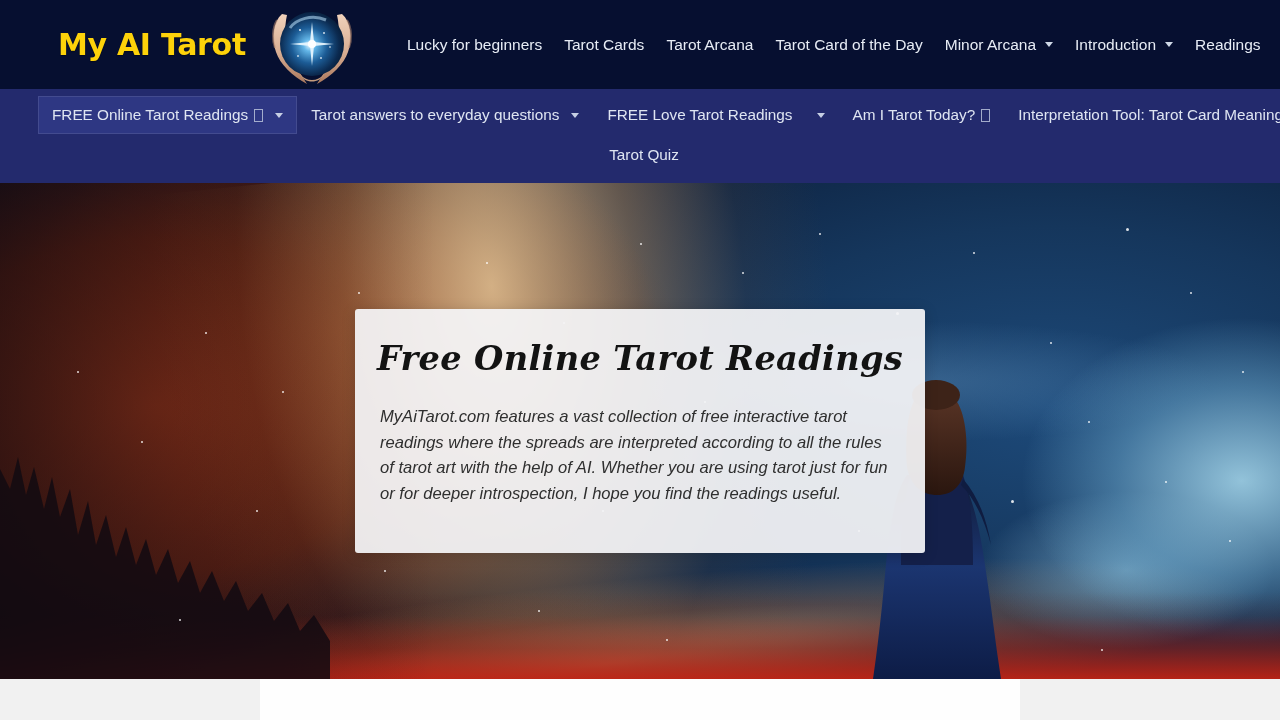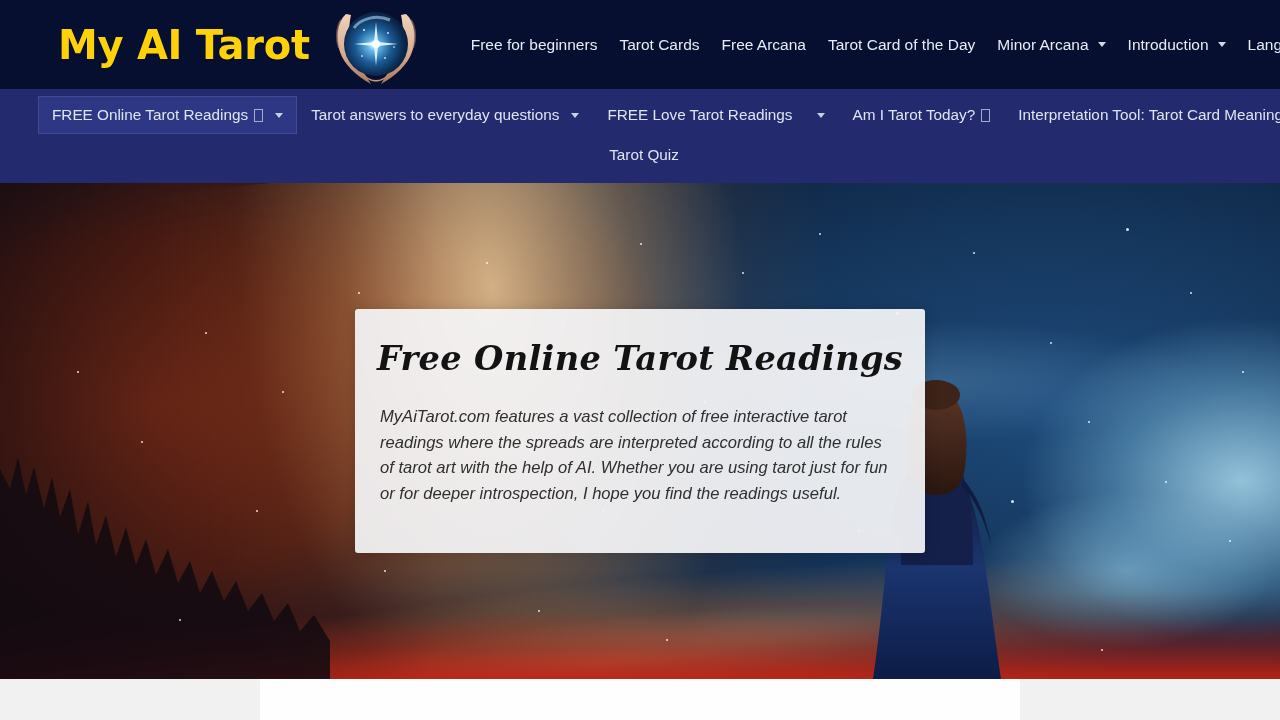"My AI Tarot" .brand-word { font-size: 40px -> 30px }
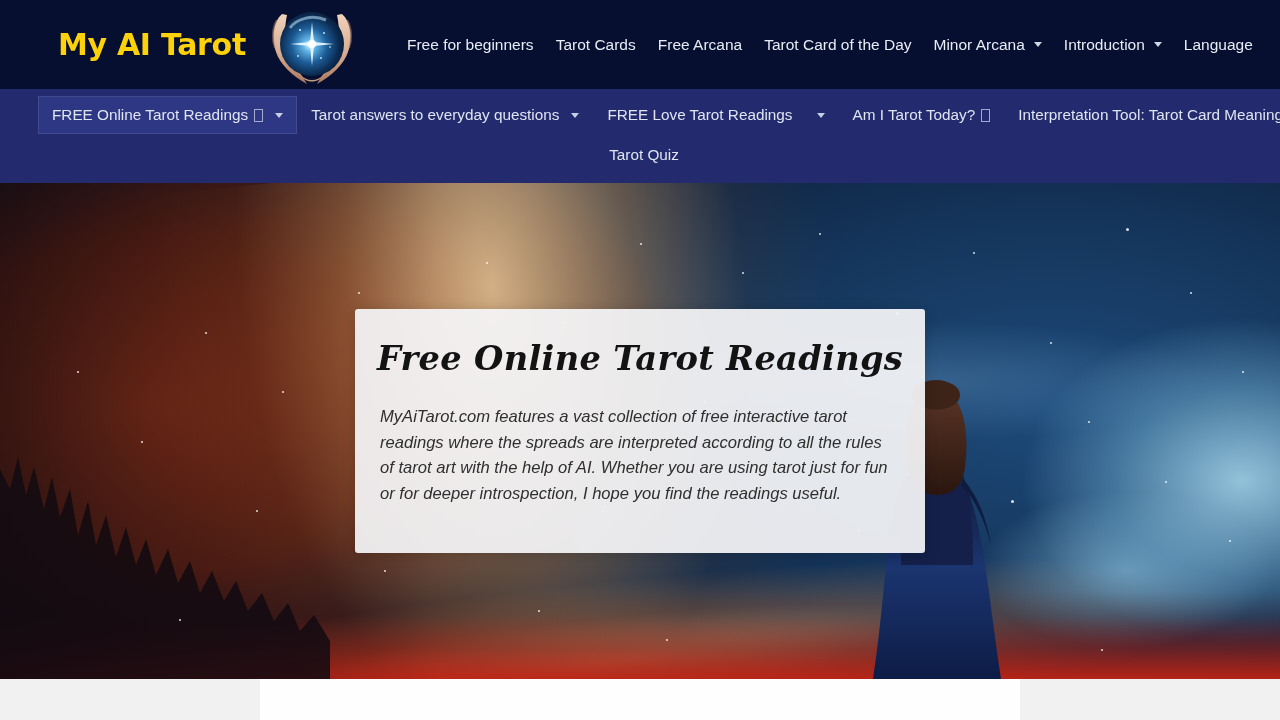"Free for beginners" span { text: Free -> Lucky }
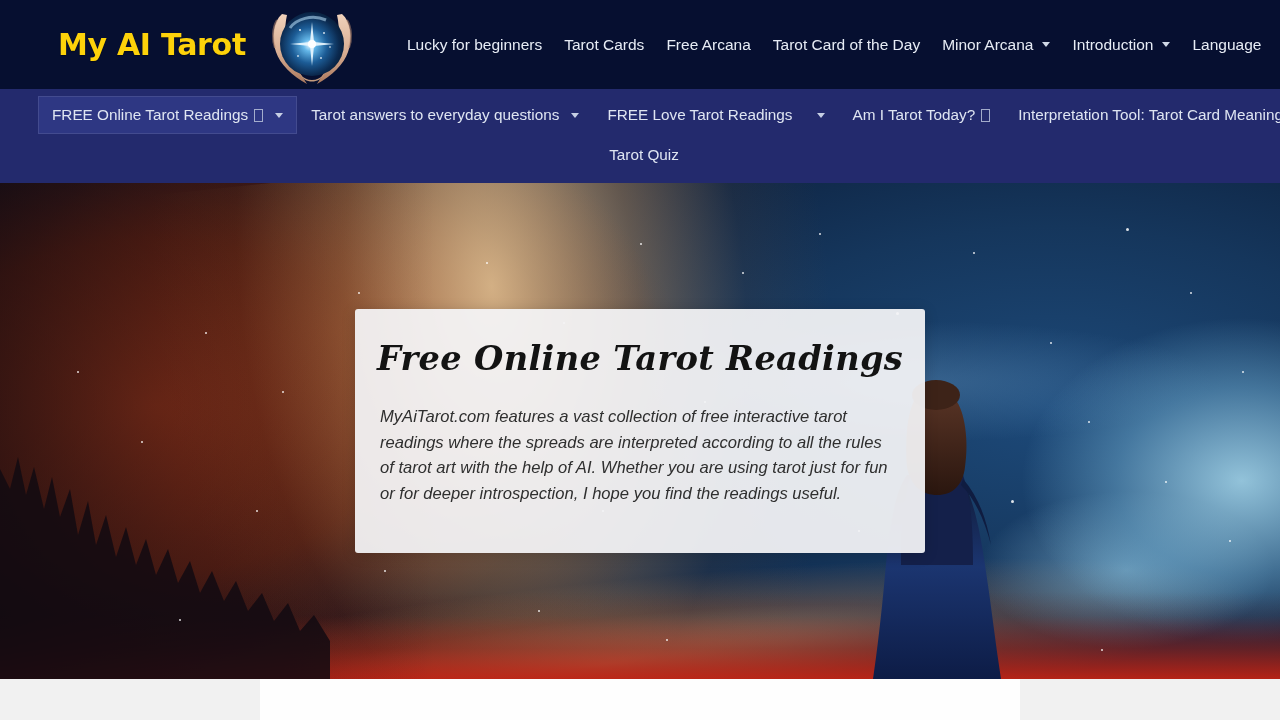"Free Arcana" span { text: Free -> Tarot }
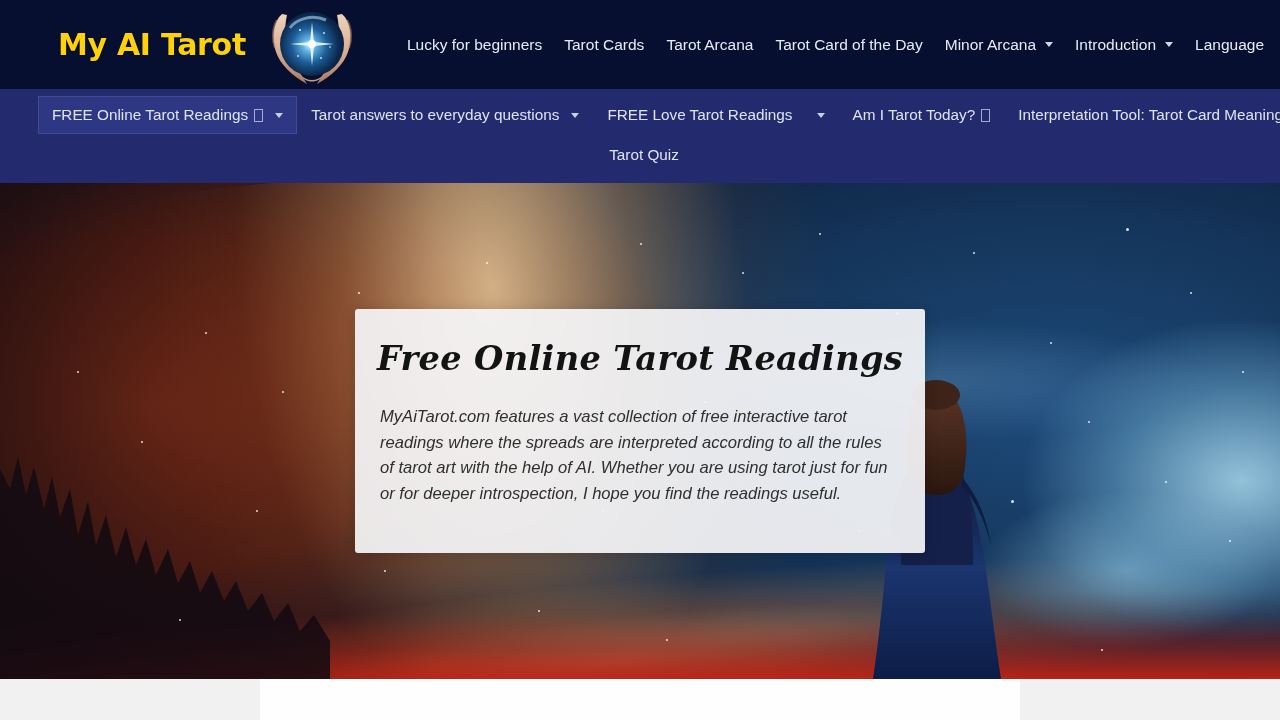"Language" span { text: Language -> Readings }
